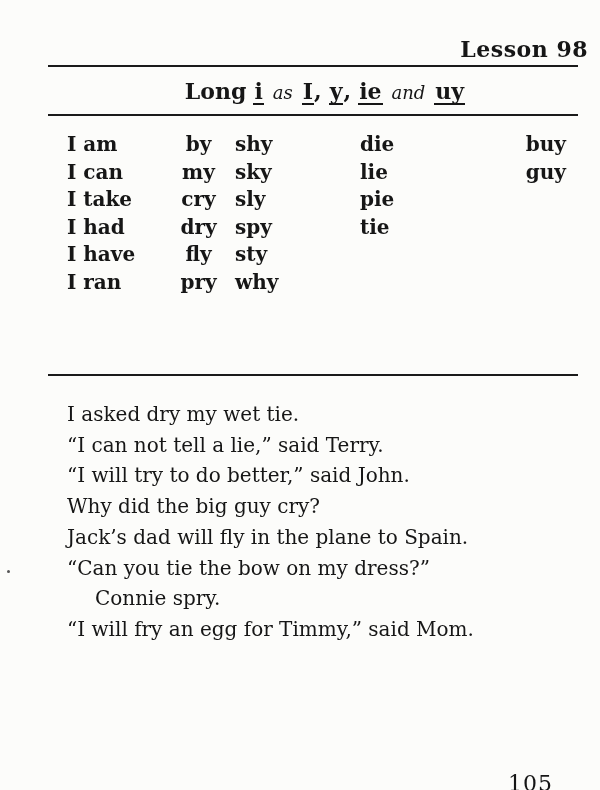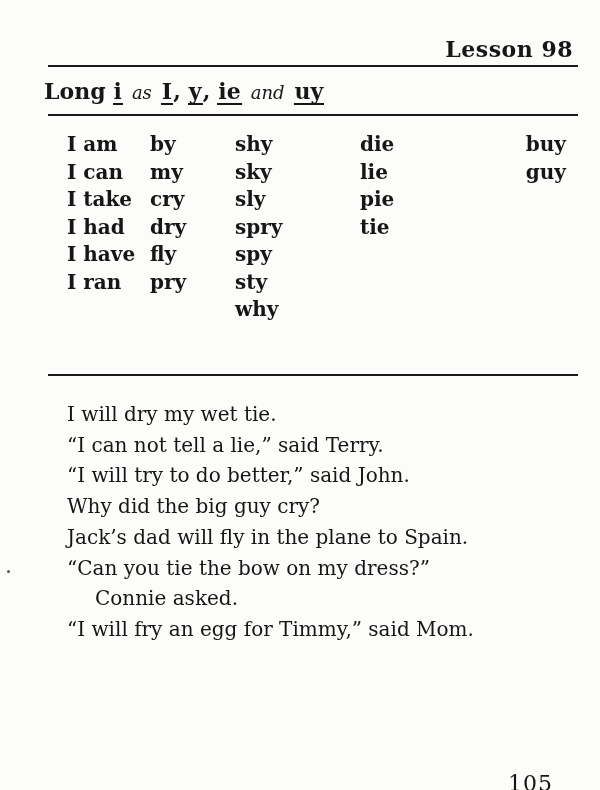"Lesson 98" .lesson-header { right: 27px -> 12px }
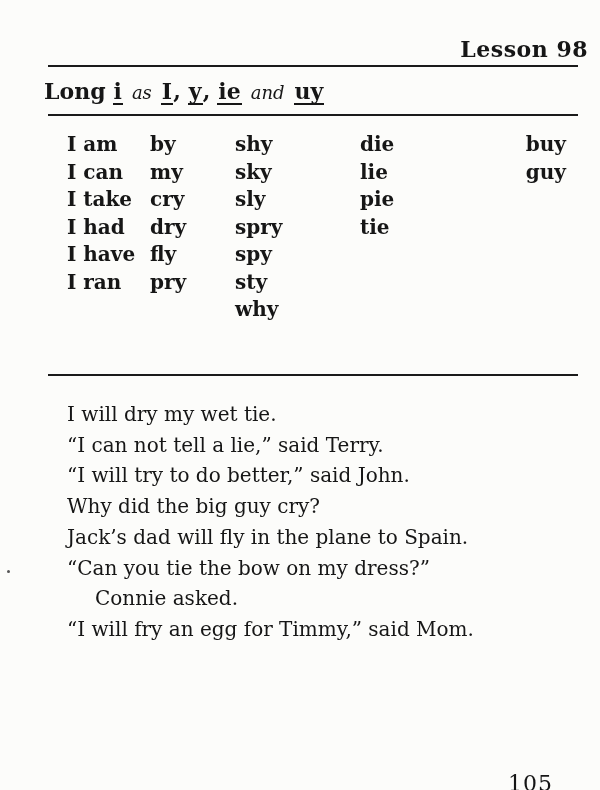"Long i as I, y," .title { left: 44px -> 60px; text-align: left -> center }
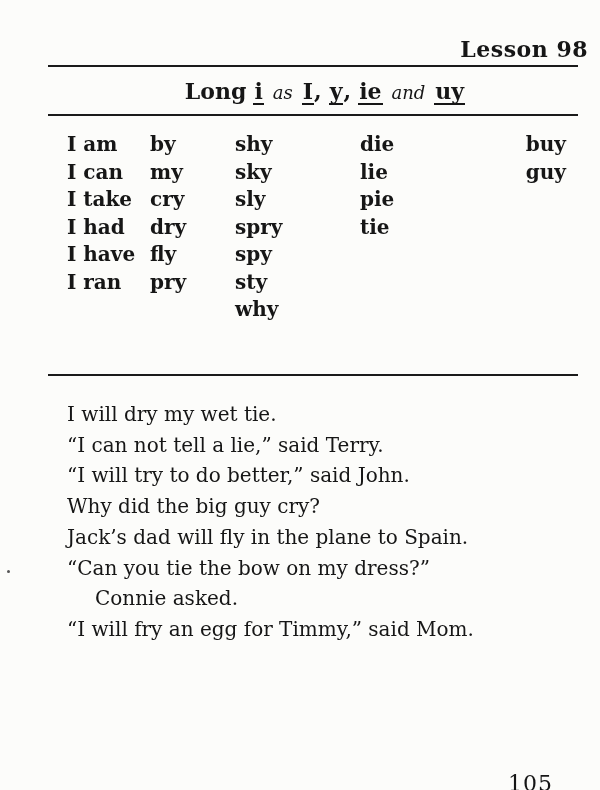"by" .wcol-2 { text-align: left -> center }
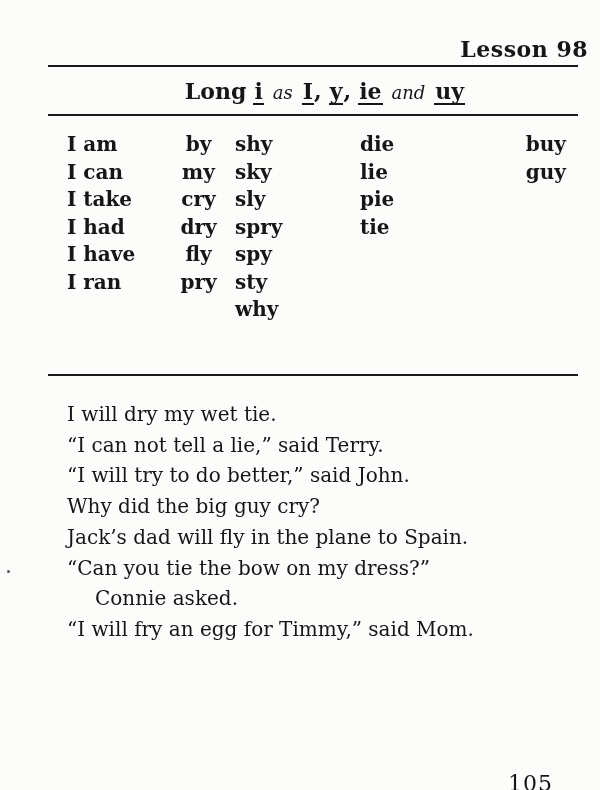"spry" div.word { html: <div>spry</div> -> none }
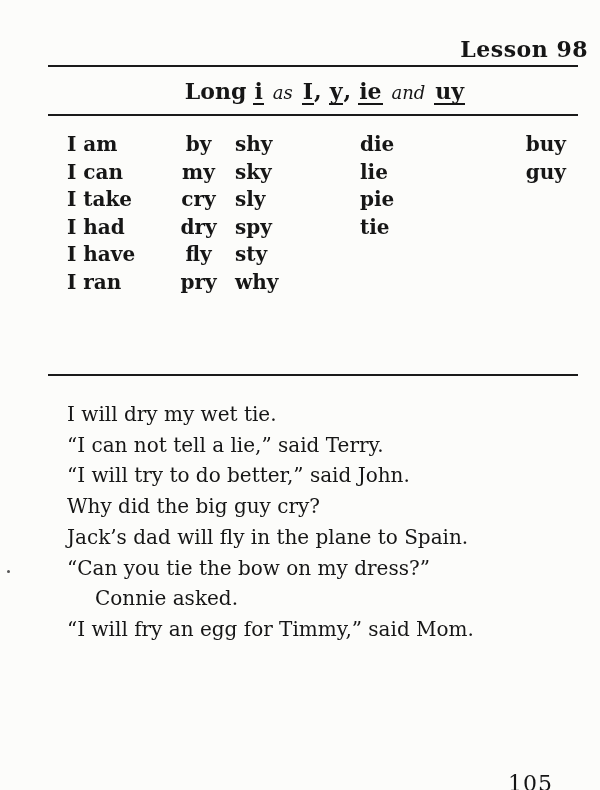"I will dry my wet" p { text: will -> asked }
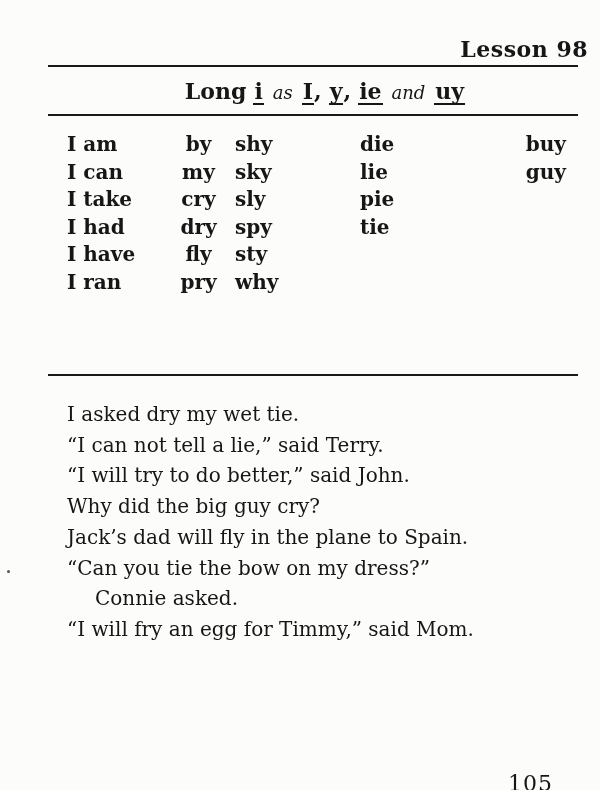"Connie asked." p.indent { text: asked -> spry }
